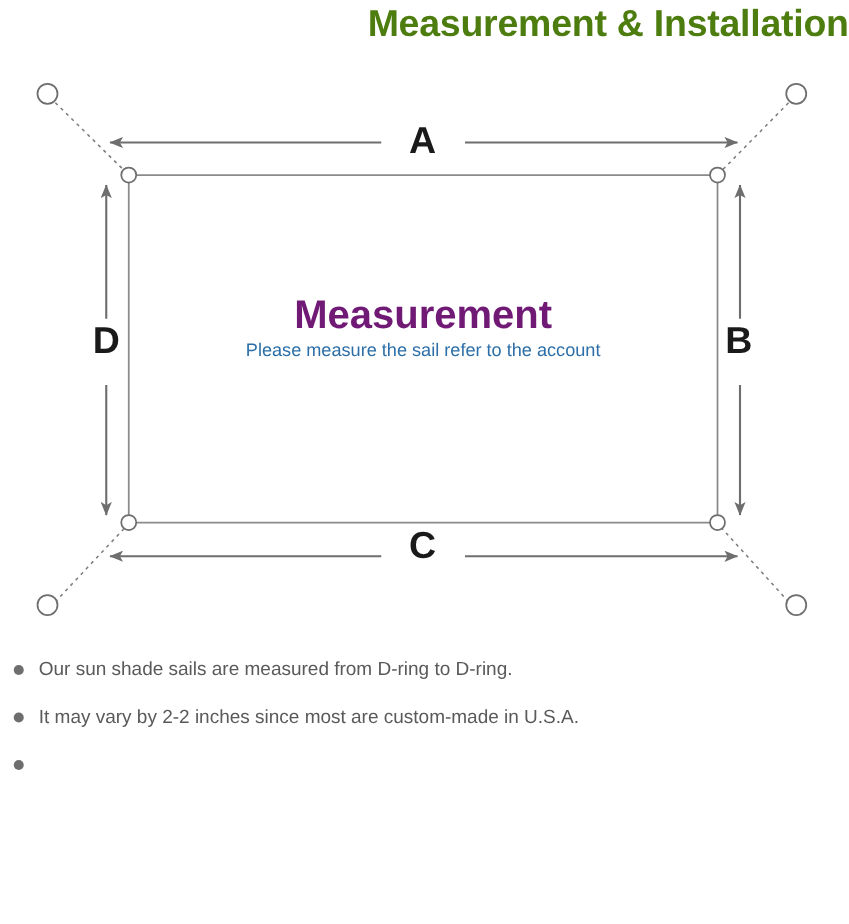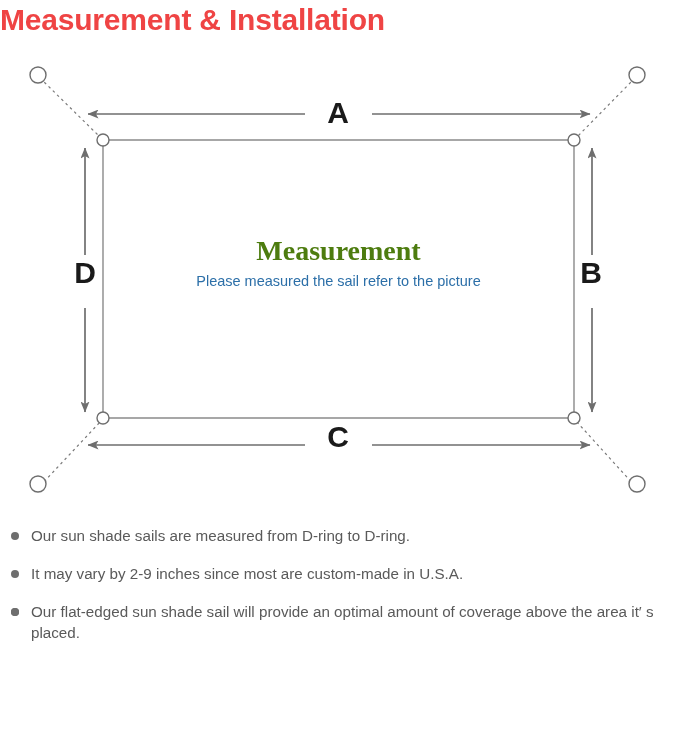"Measurement & Installation" .title { color: #ef4444 -> #4d7c0f; text-align: left -> right }
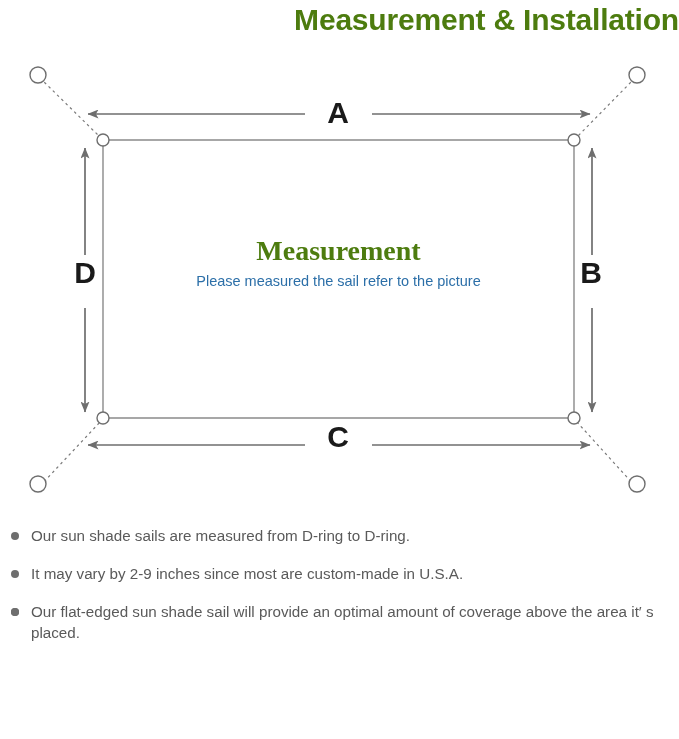"Measurement" .sail-title { color: #4d7c0f -> #701a75; font-family: Liberation Serif, serif -> none; font-size: 28px -> 32px }
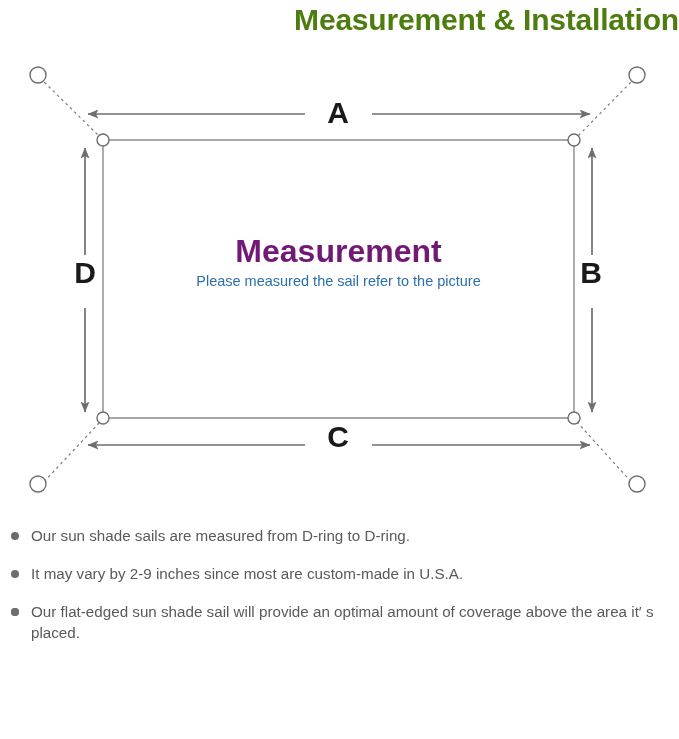"Please measured the sail refer" p.sail-sub { text: measured the sail refer to the picture -> measure the sail refer to the account }
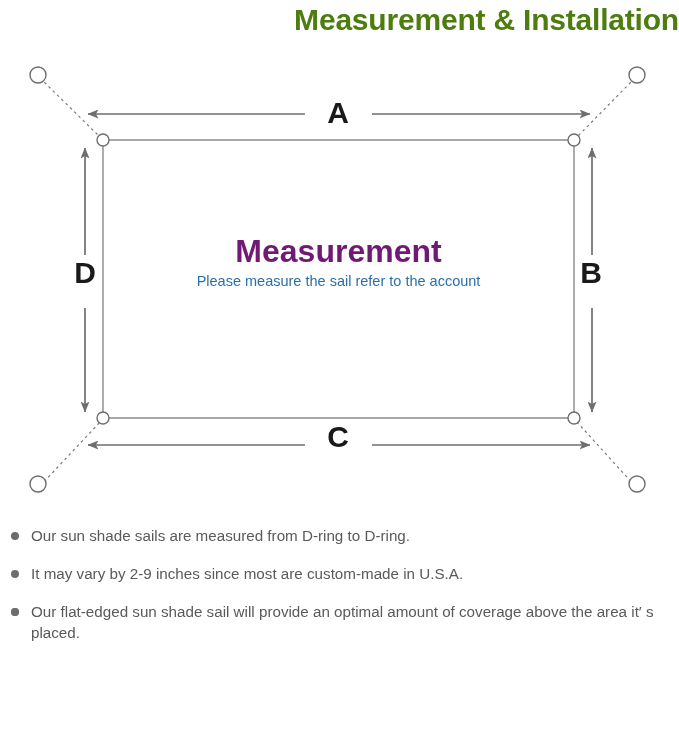"It may vary by 2-9" span { text: 2-9 -> 2-2 }
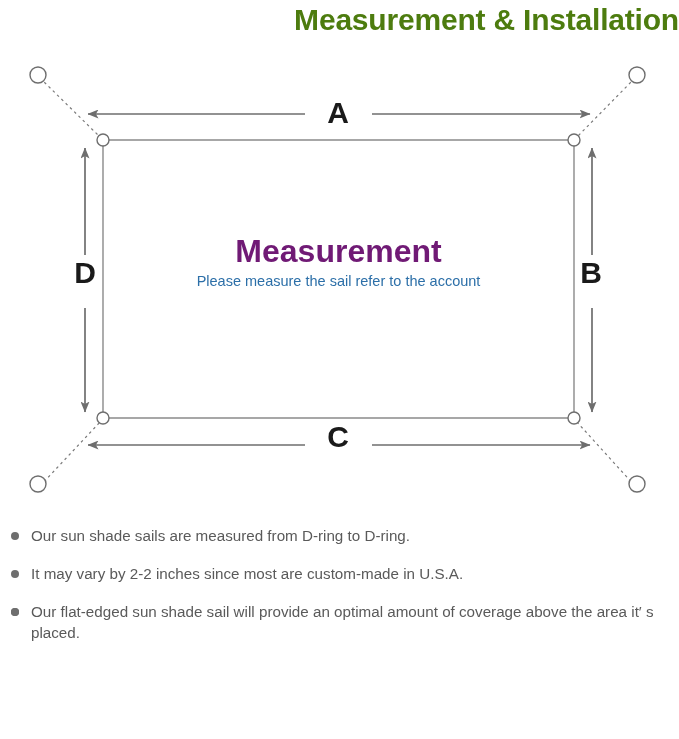"Our flat-edged sun shade sail" div.note { html: <div> <span></span> <span>Our flat-edged sun shade sail will provide an optimal amount of coverage above the area it′ s placed.</span> </div> -> none }
